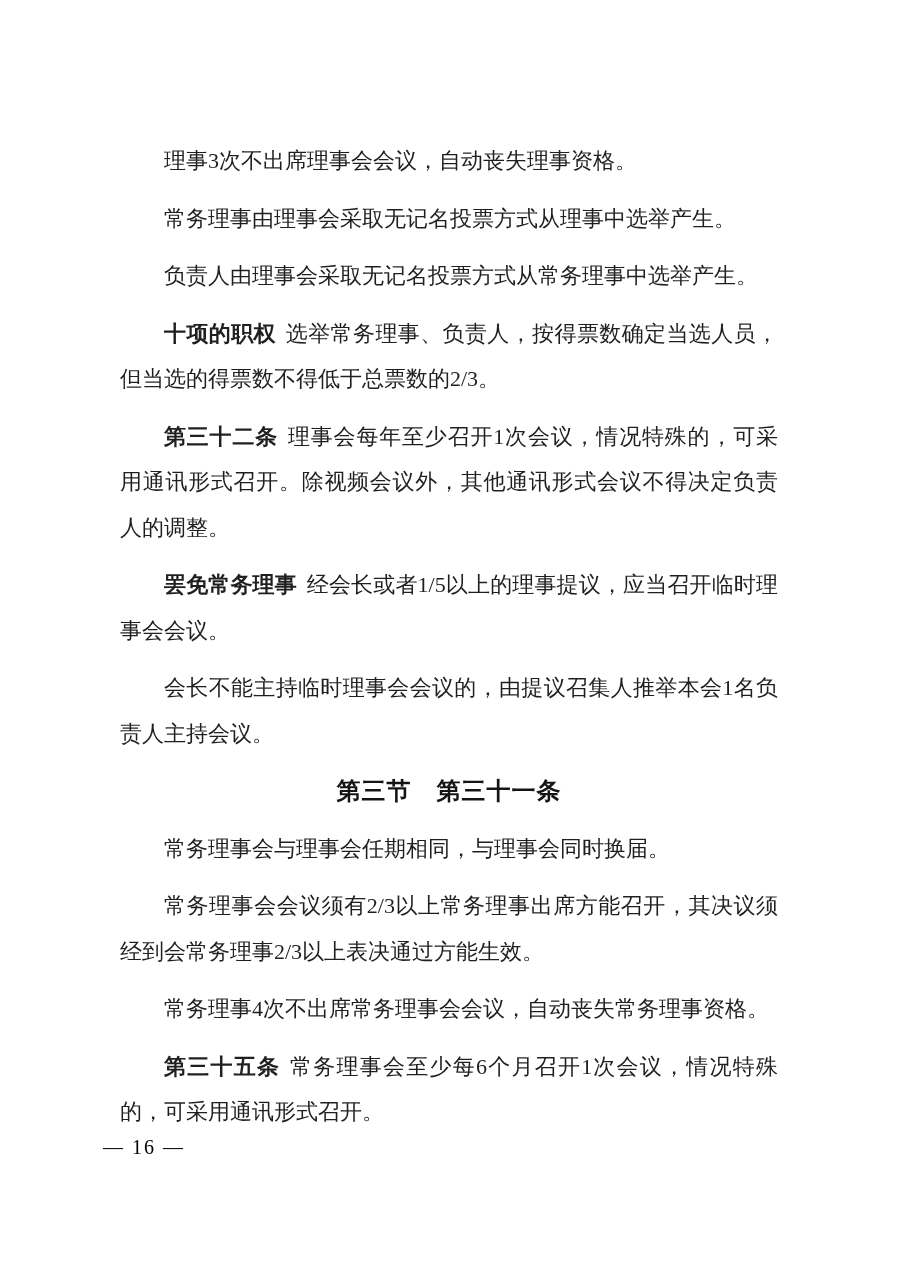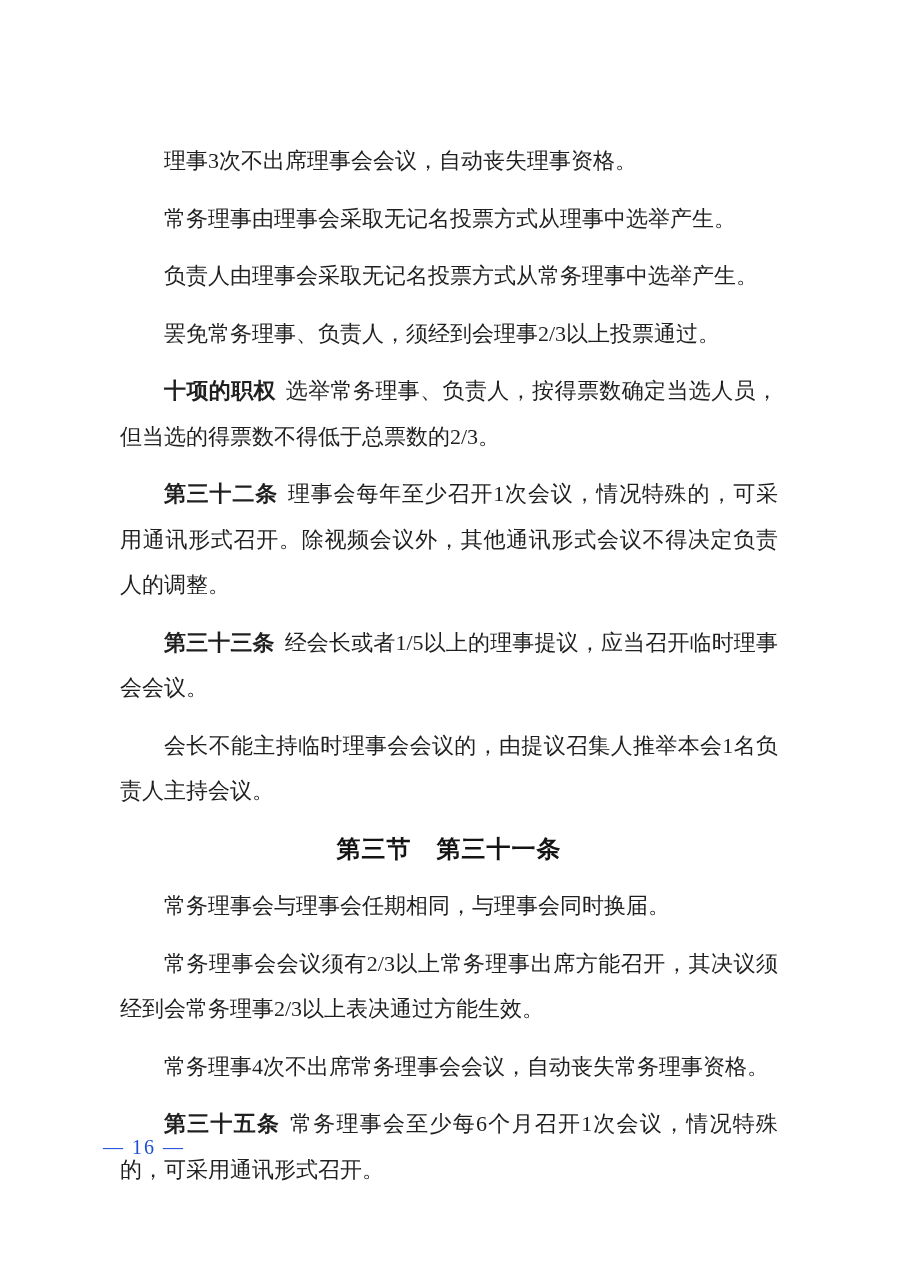"罢免常务理事、负责人，须经到会理事2/3以上投票通过。" p.para { html: <p><span>罢免常务理事、负责人，须经到会理事2/3以上投票通过。</span></p> -> none }
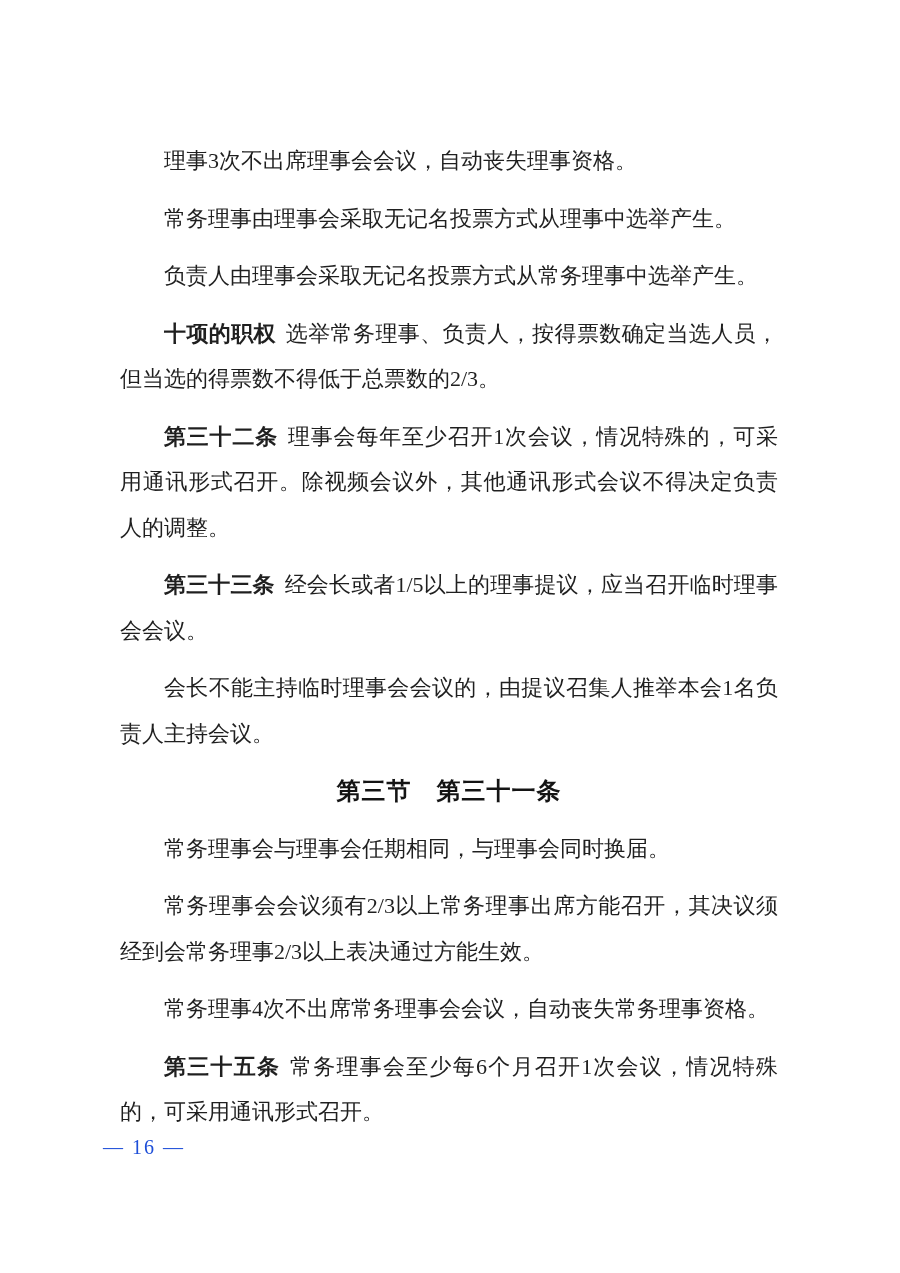"第三十三条" b.term { text: 第三十三条 -> 罢免常务理事 }
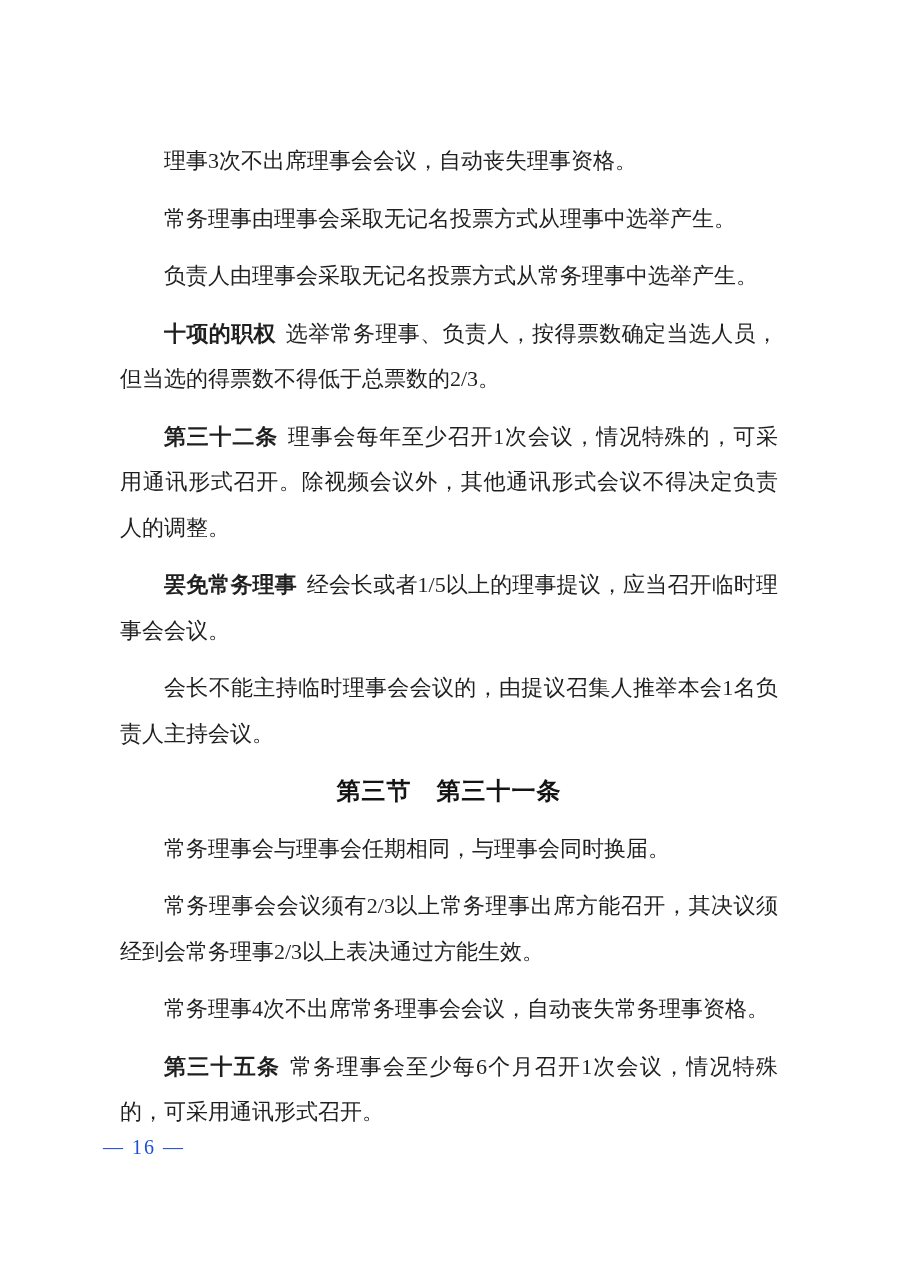"— 16 —" .footer { color: #1d4ed8 -> #000000 }
